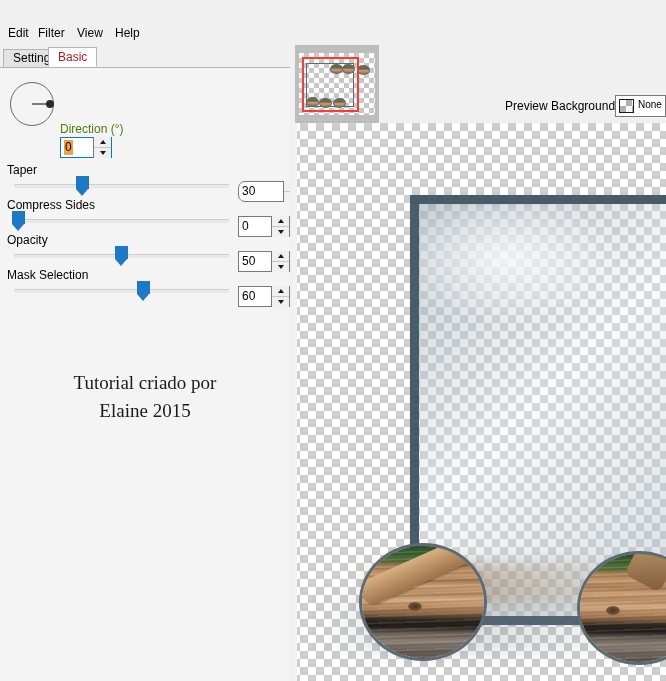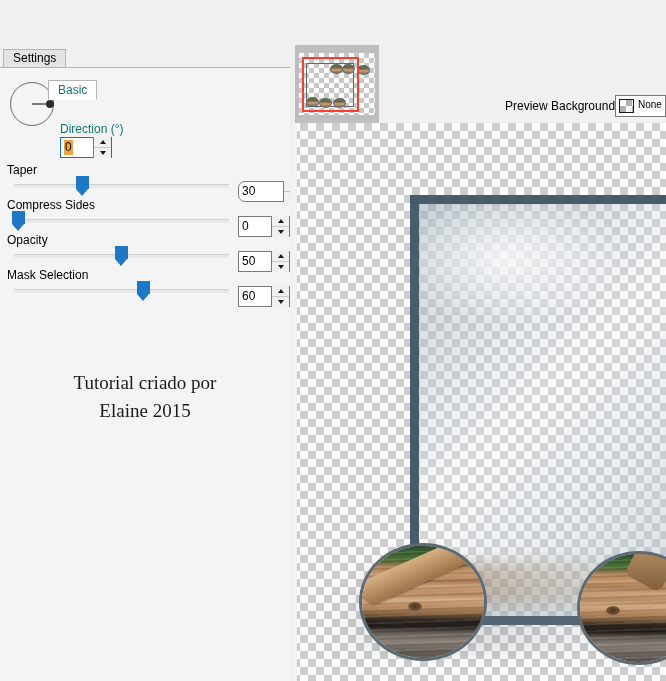"Edit" div { html: none -> <div> <span>Edit</span> <span>Filter</span> <span>View</span> <span>Help</span> </div> }
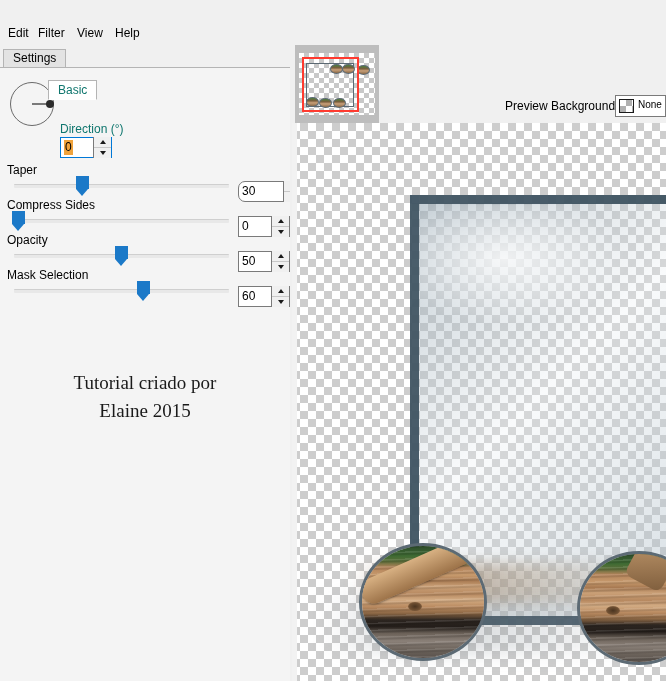"Basic" .tab.active { color: #0f766e -> #b91c1c; margin-top: 33px -> none }
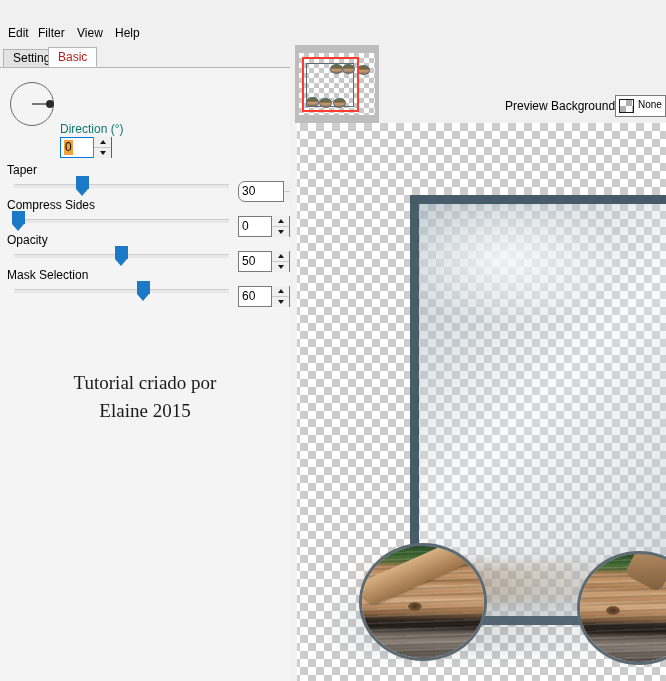"Direction (°)" .dir-label { color: #0f766e -> #4d7c0f }
